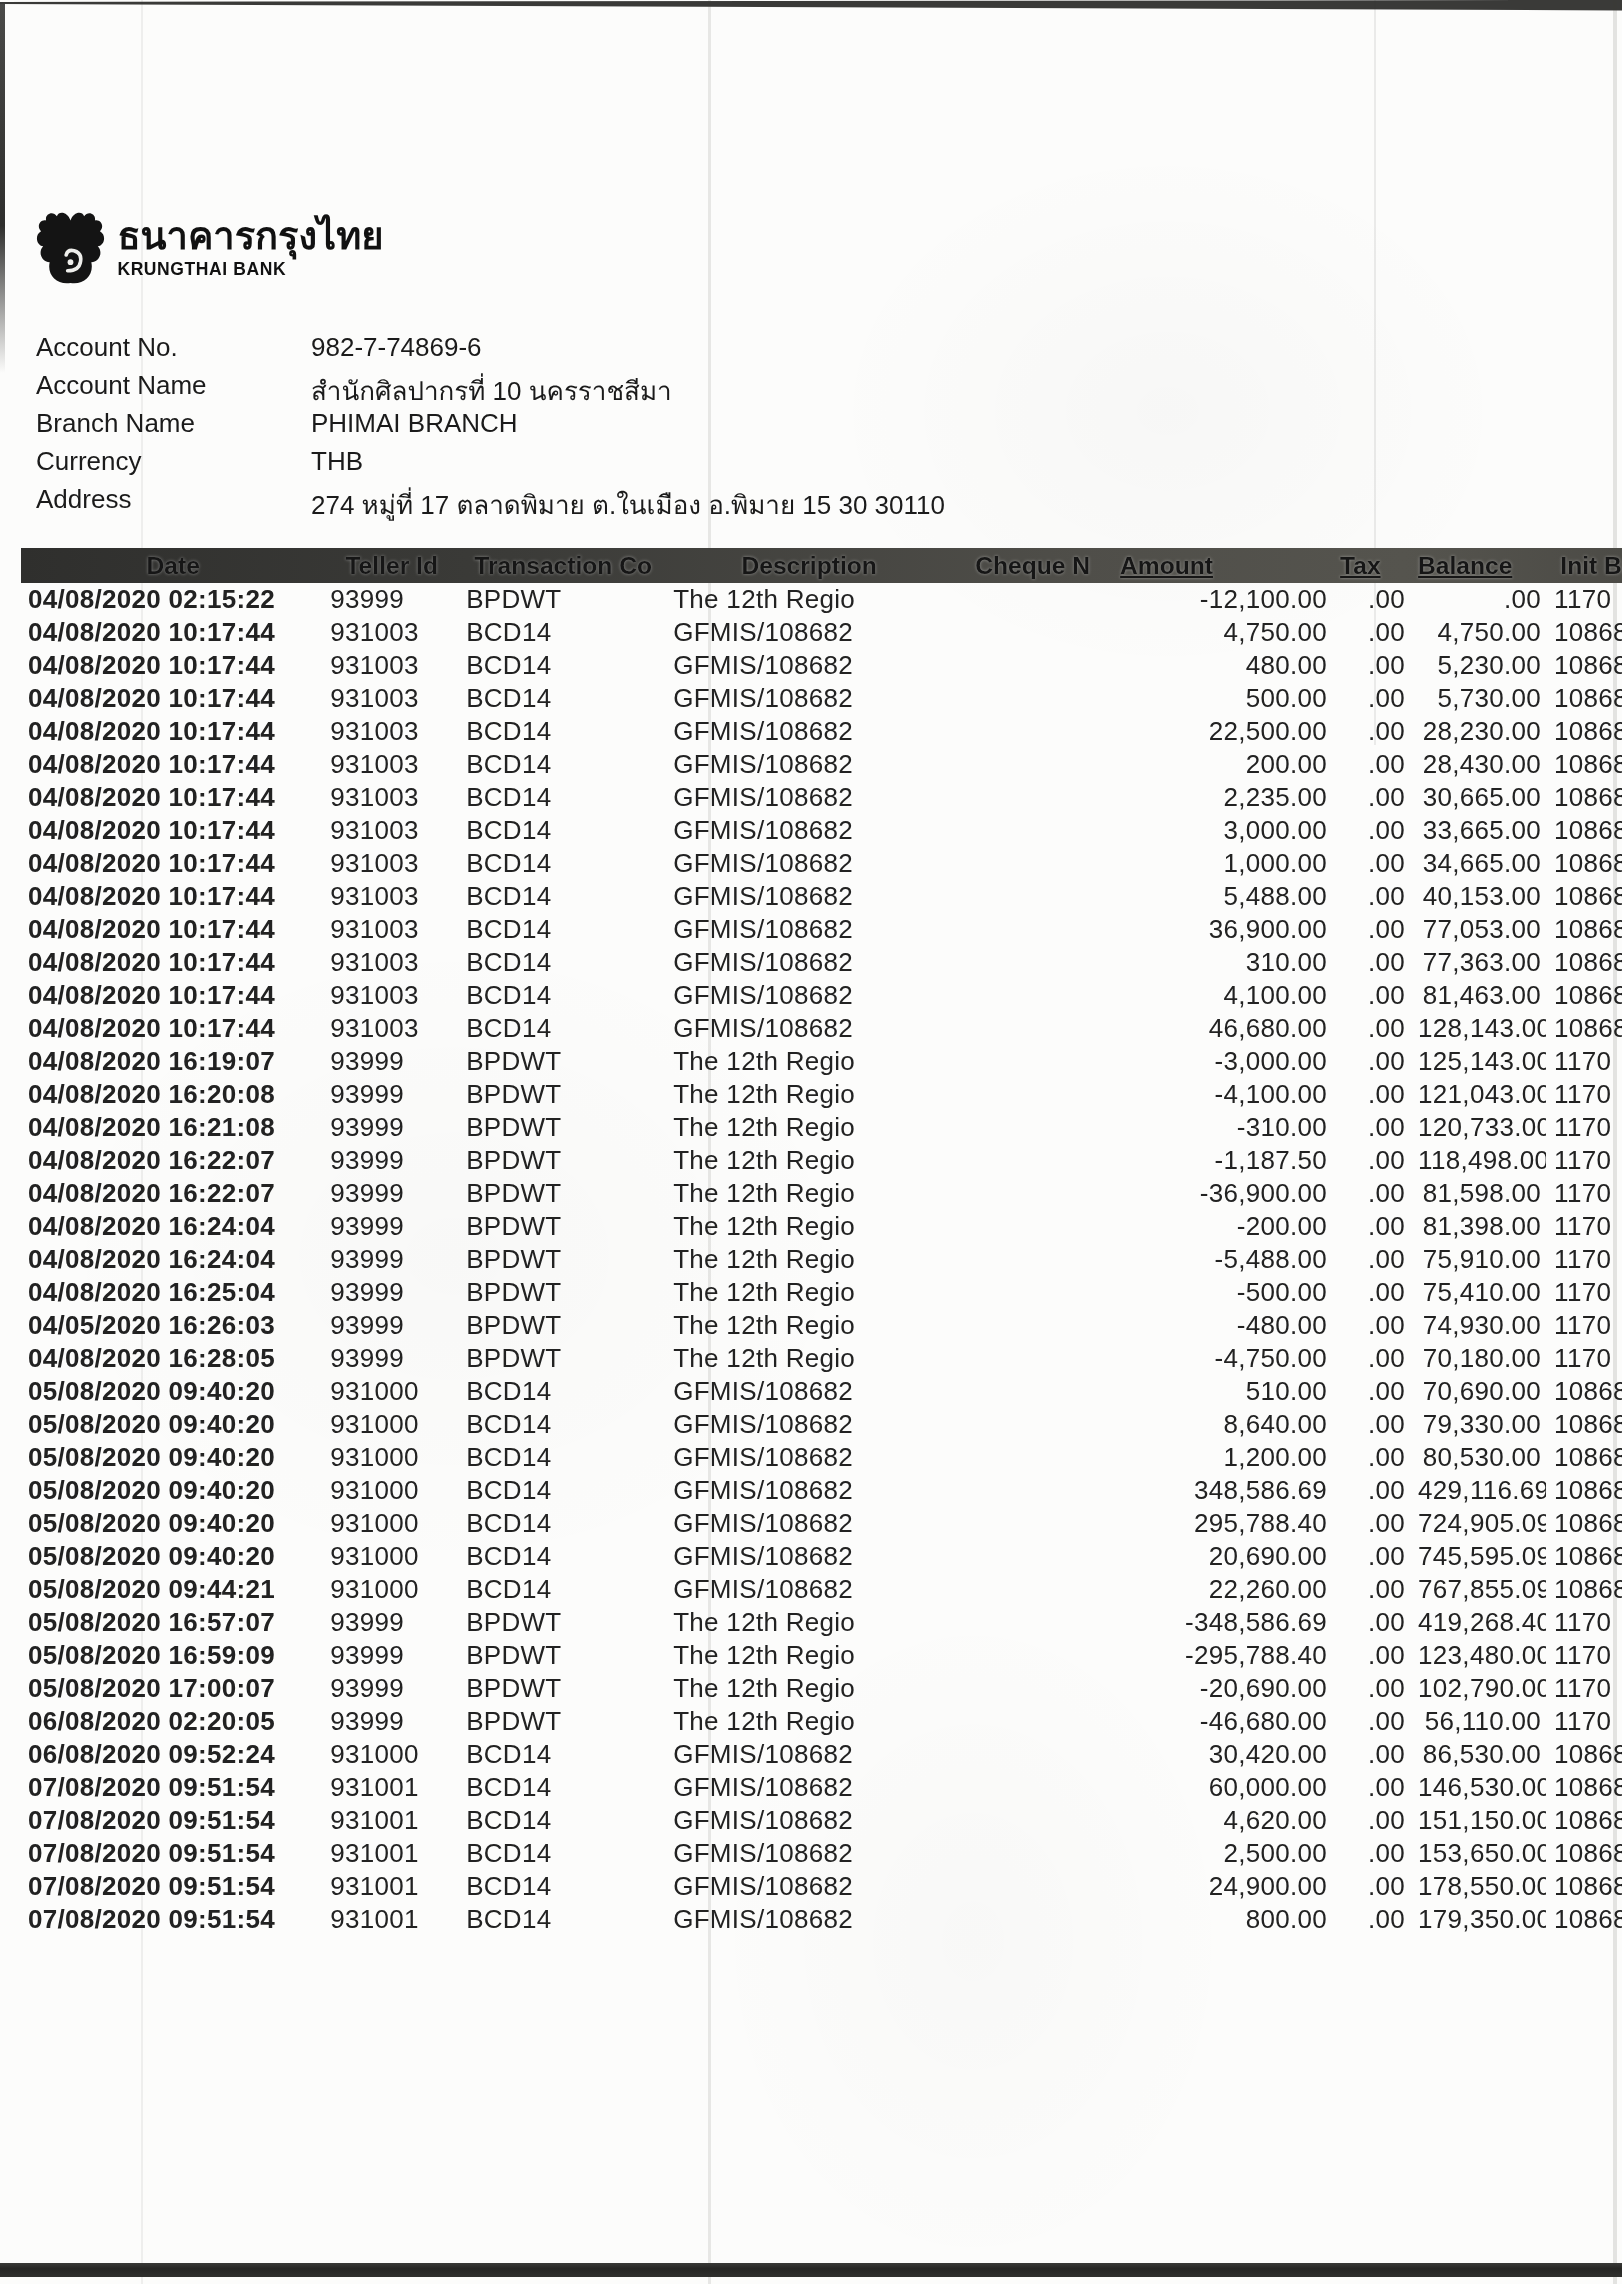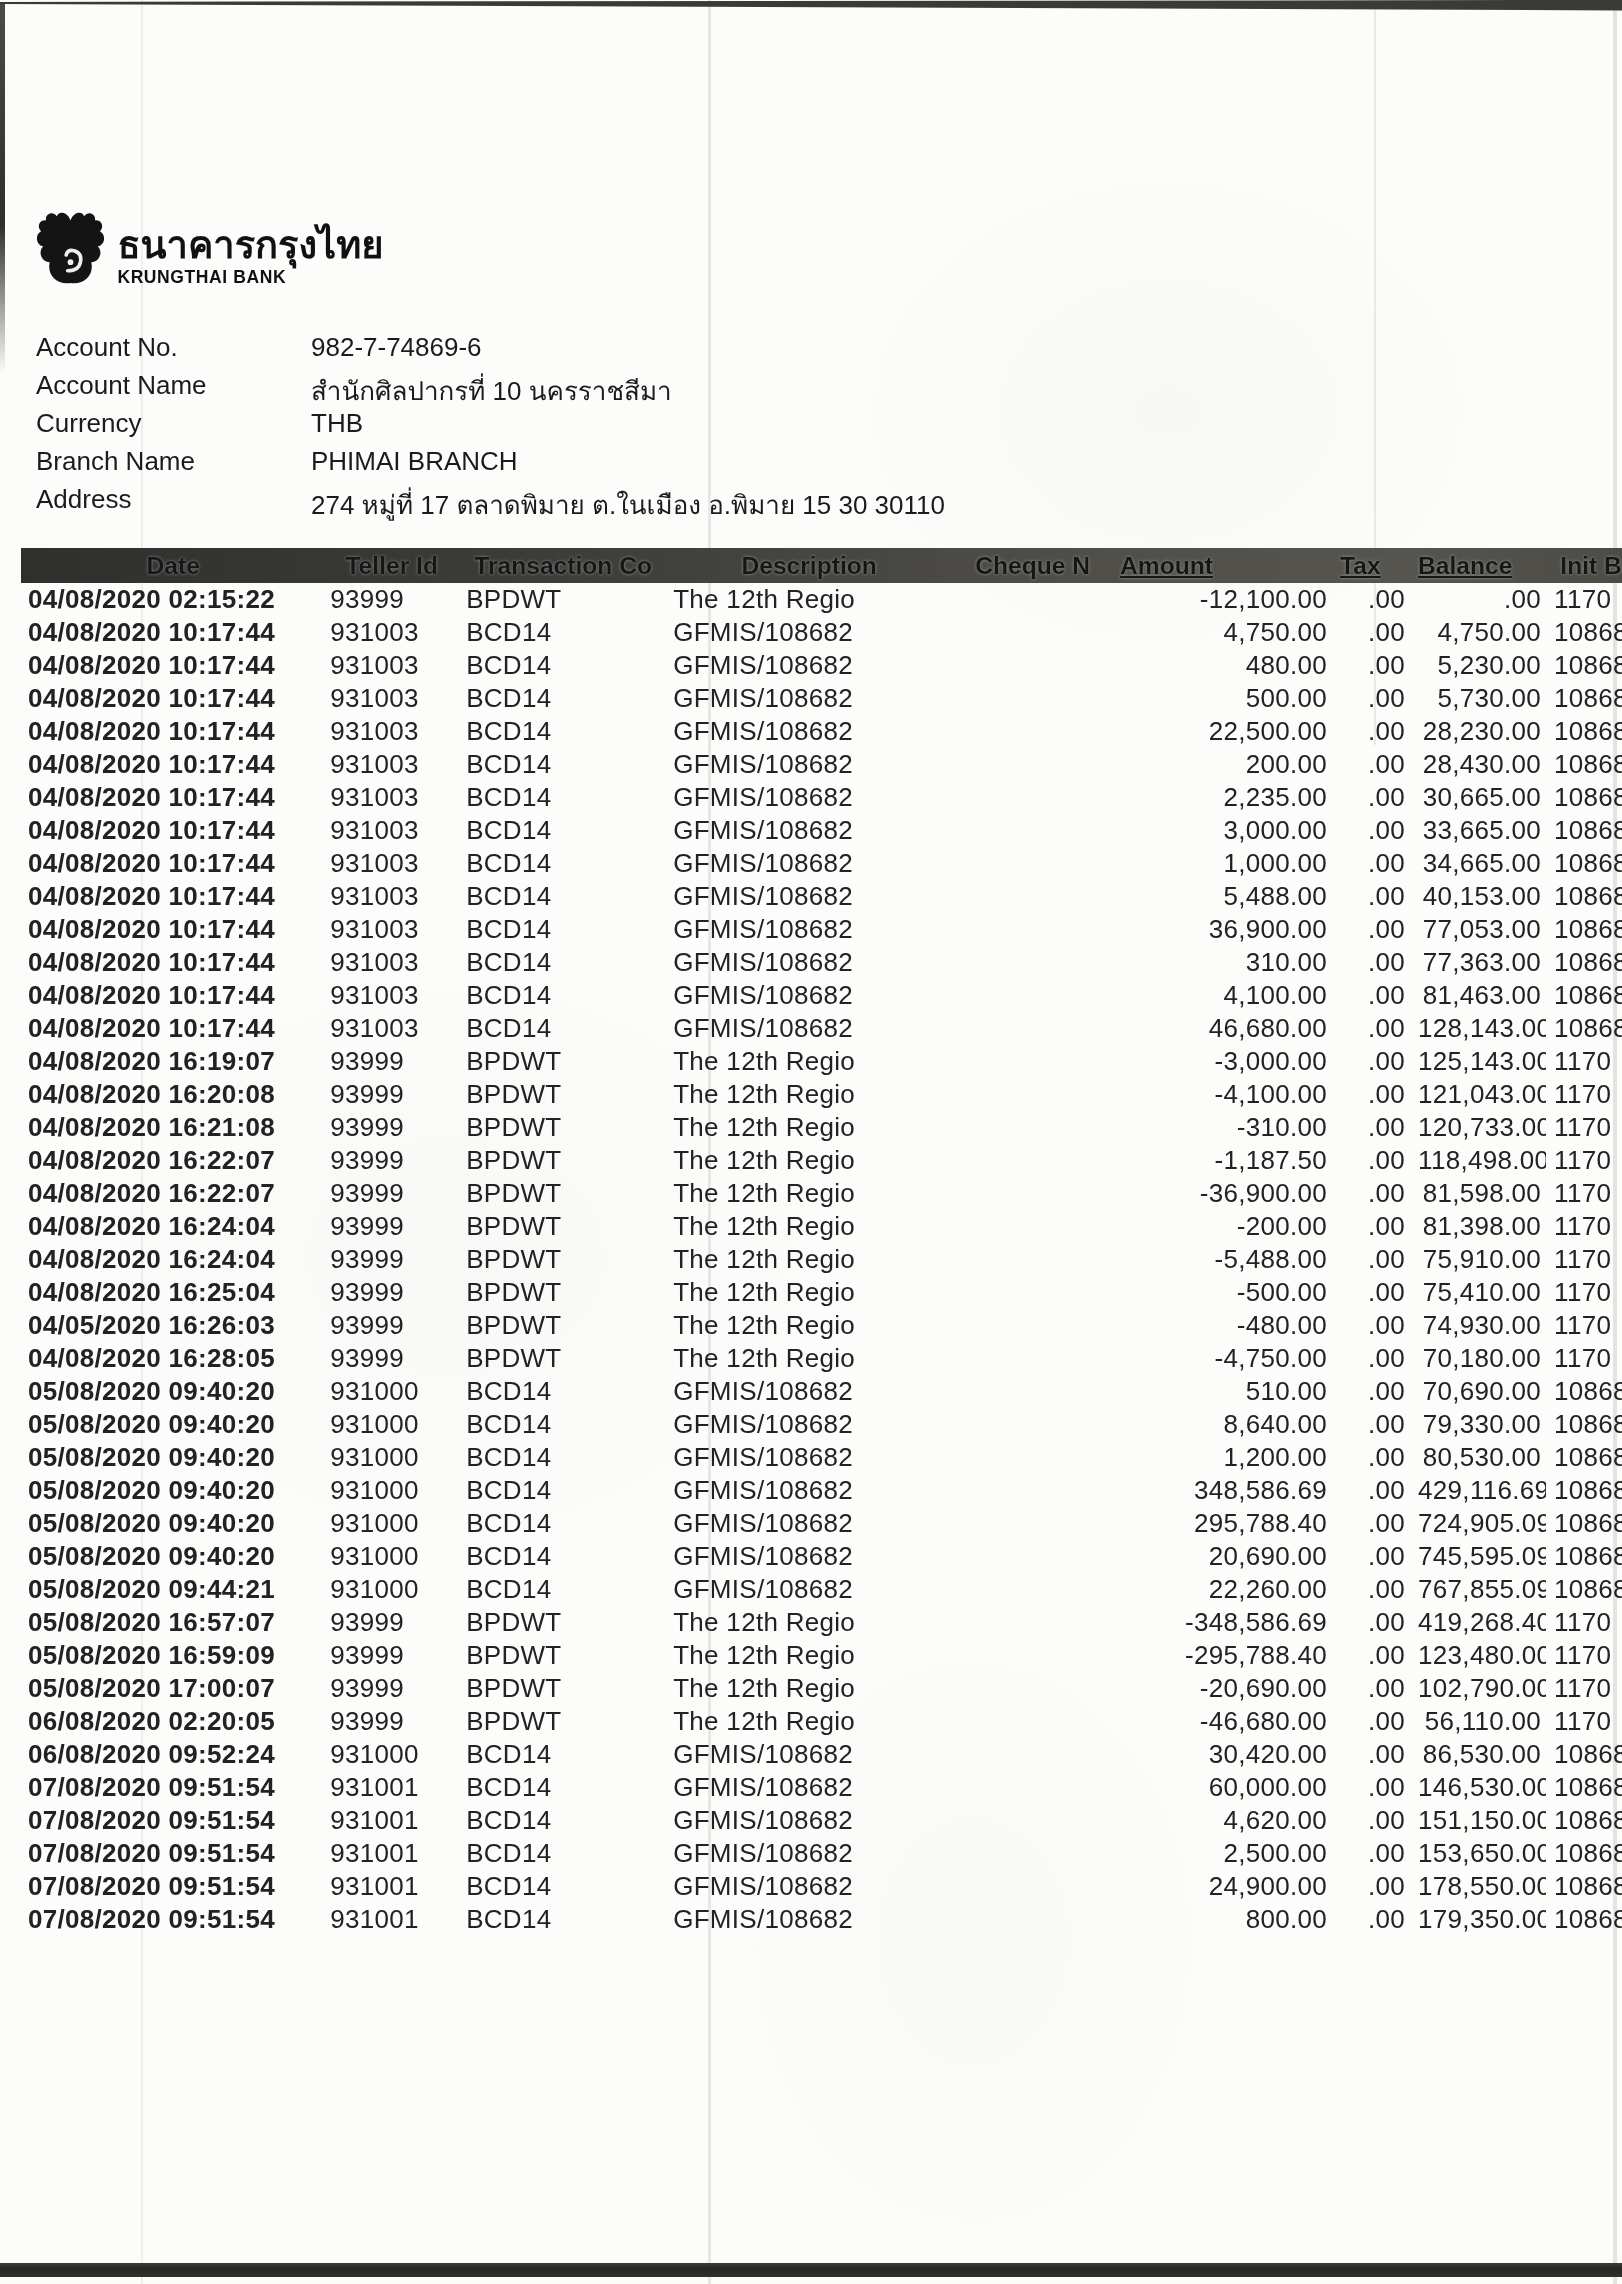"ธนาคารกรุงไทย" .logo { align-items: flex-end -> center }
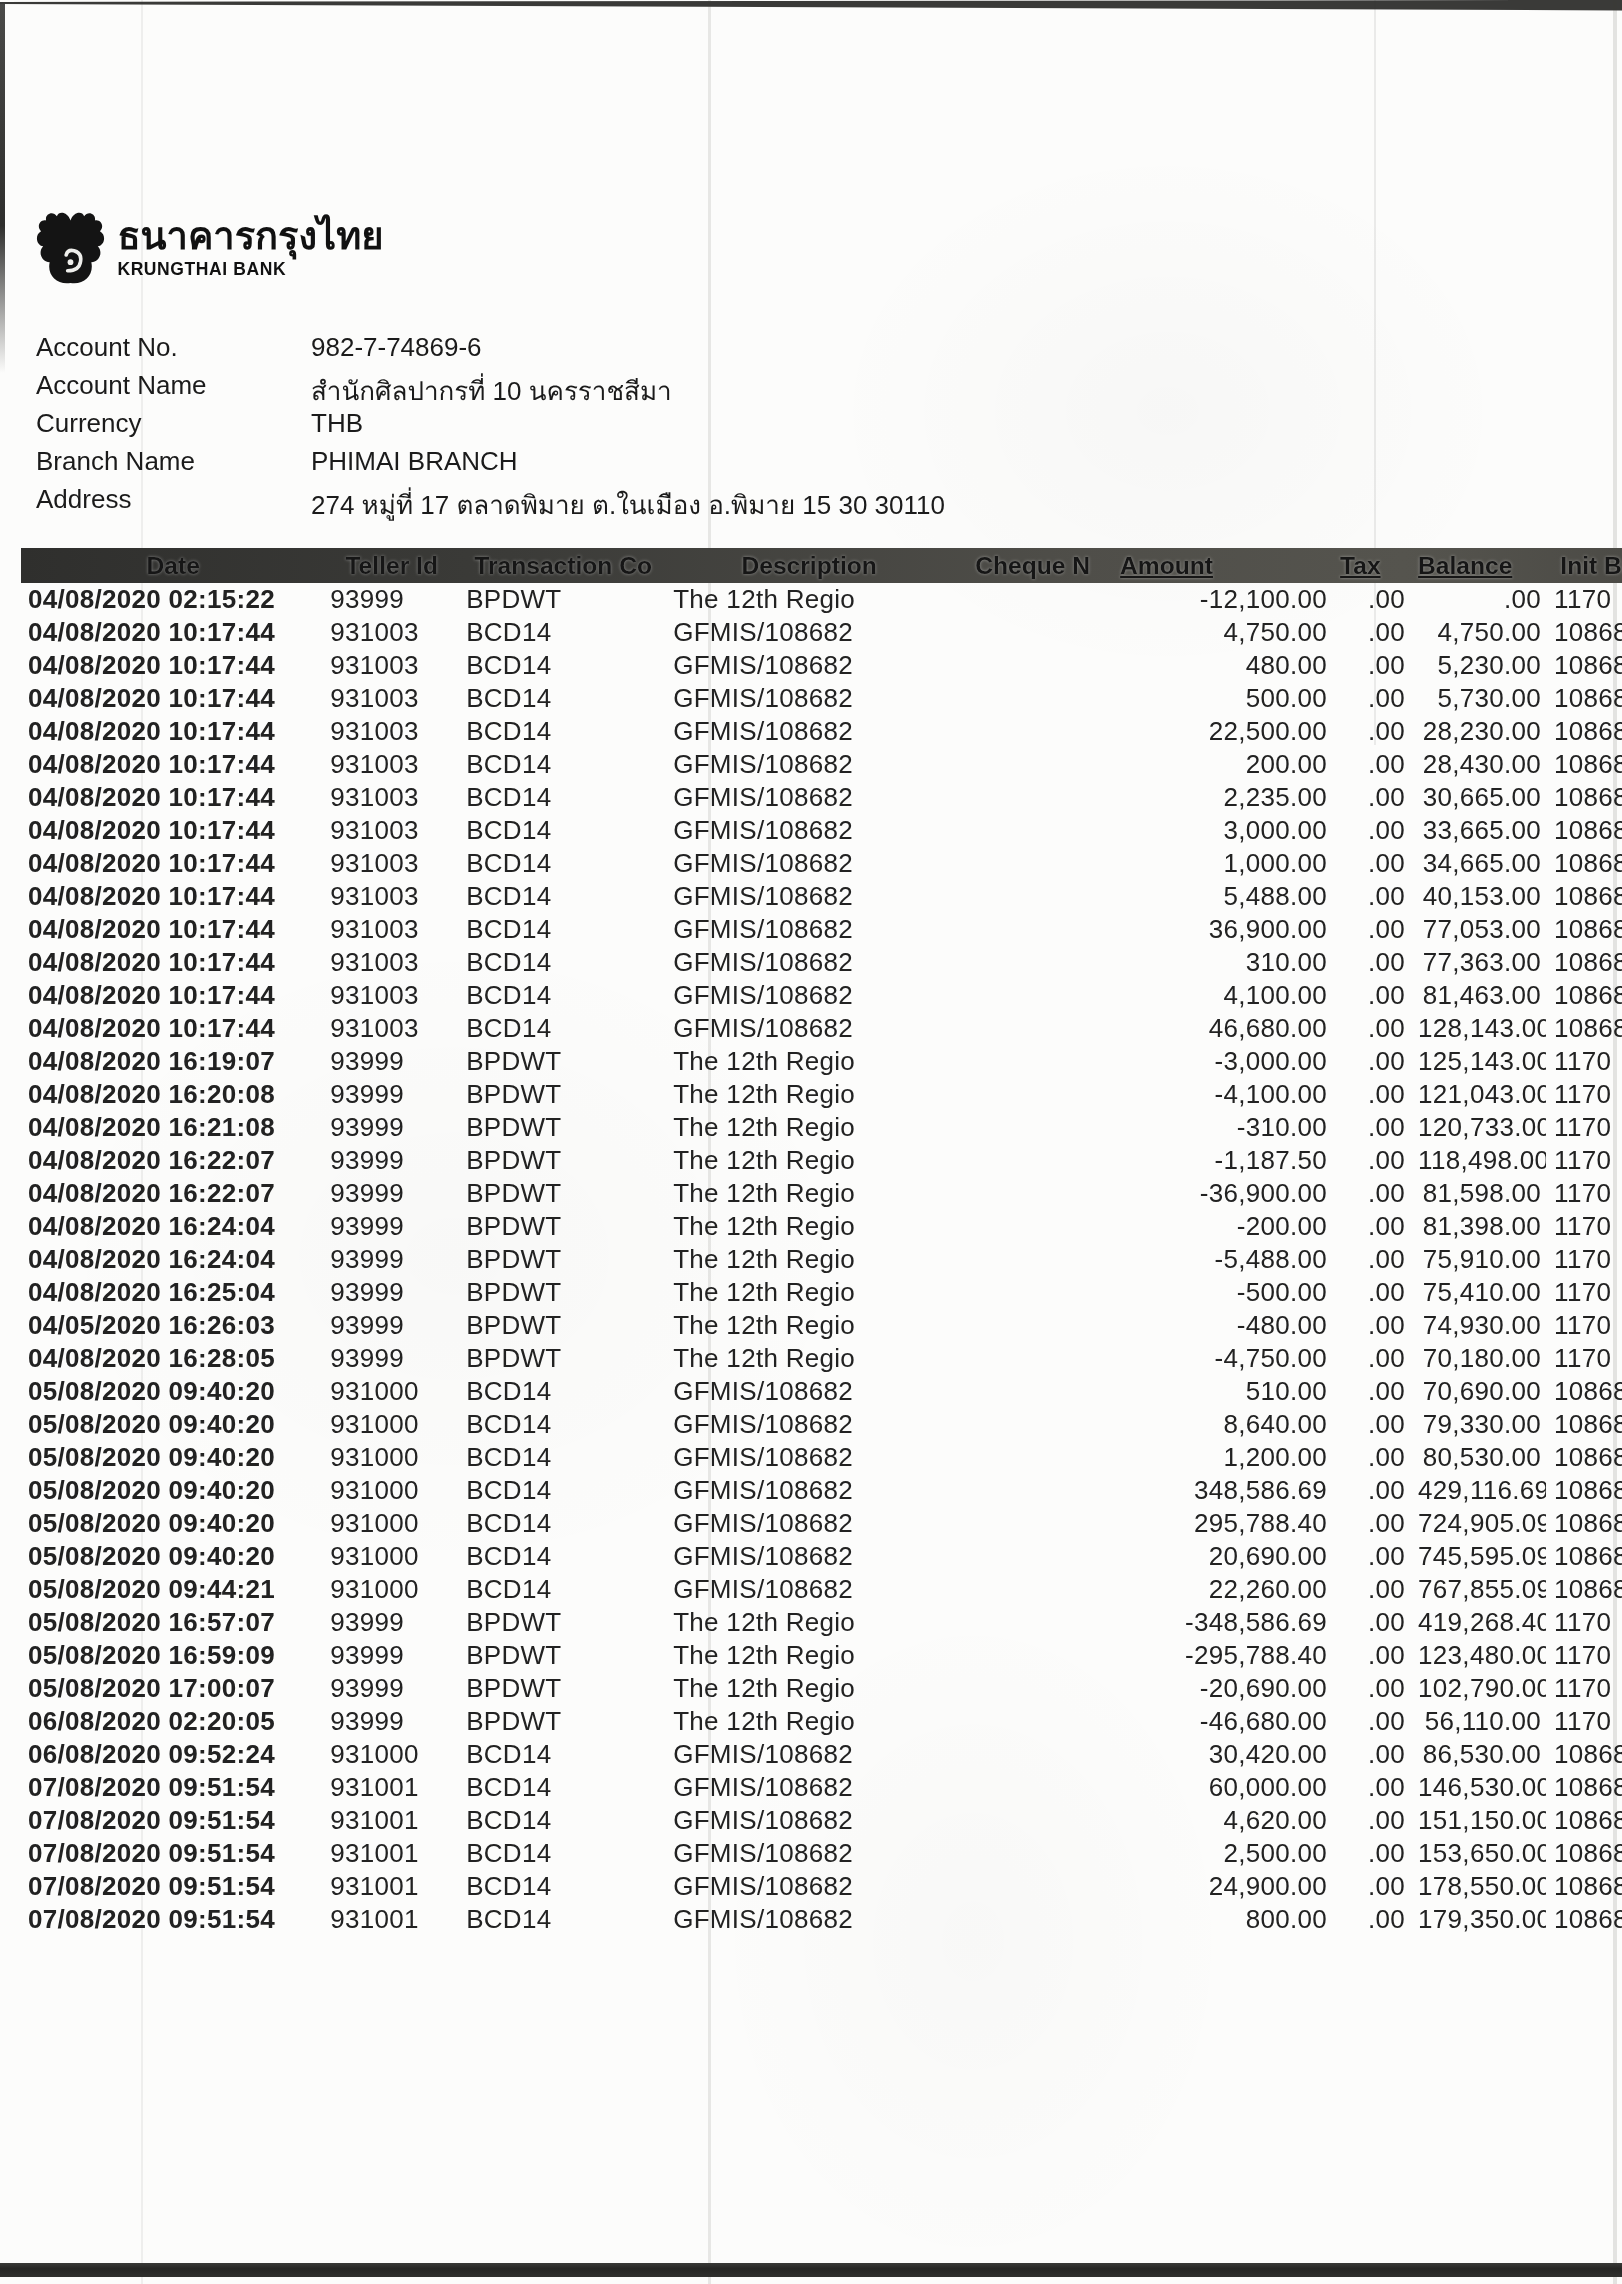"Currency" div.acc-row { order: before "Branch Name" -> after "Branch Name" }
